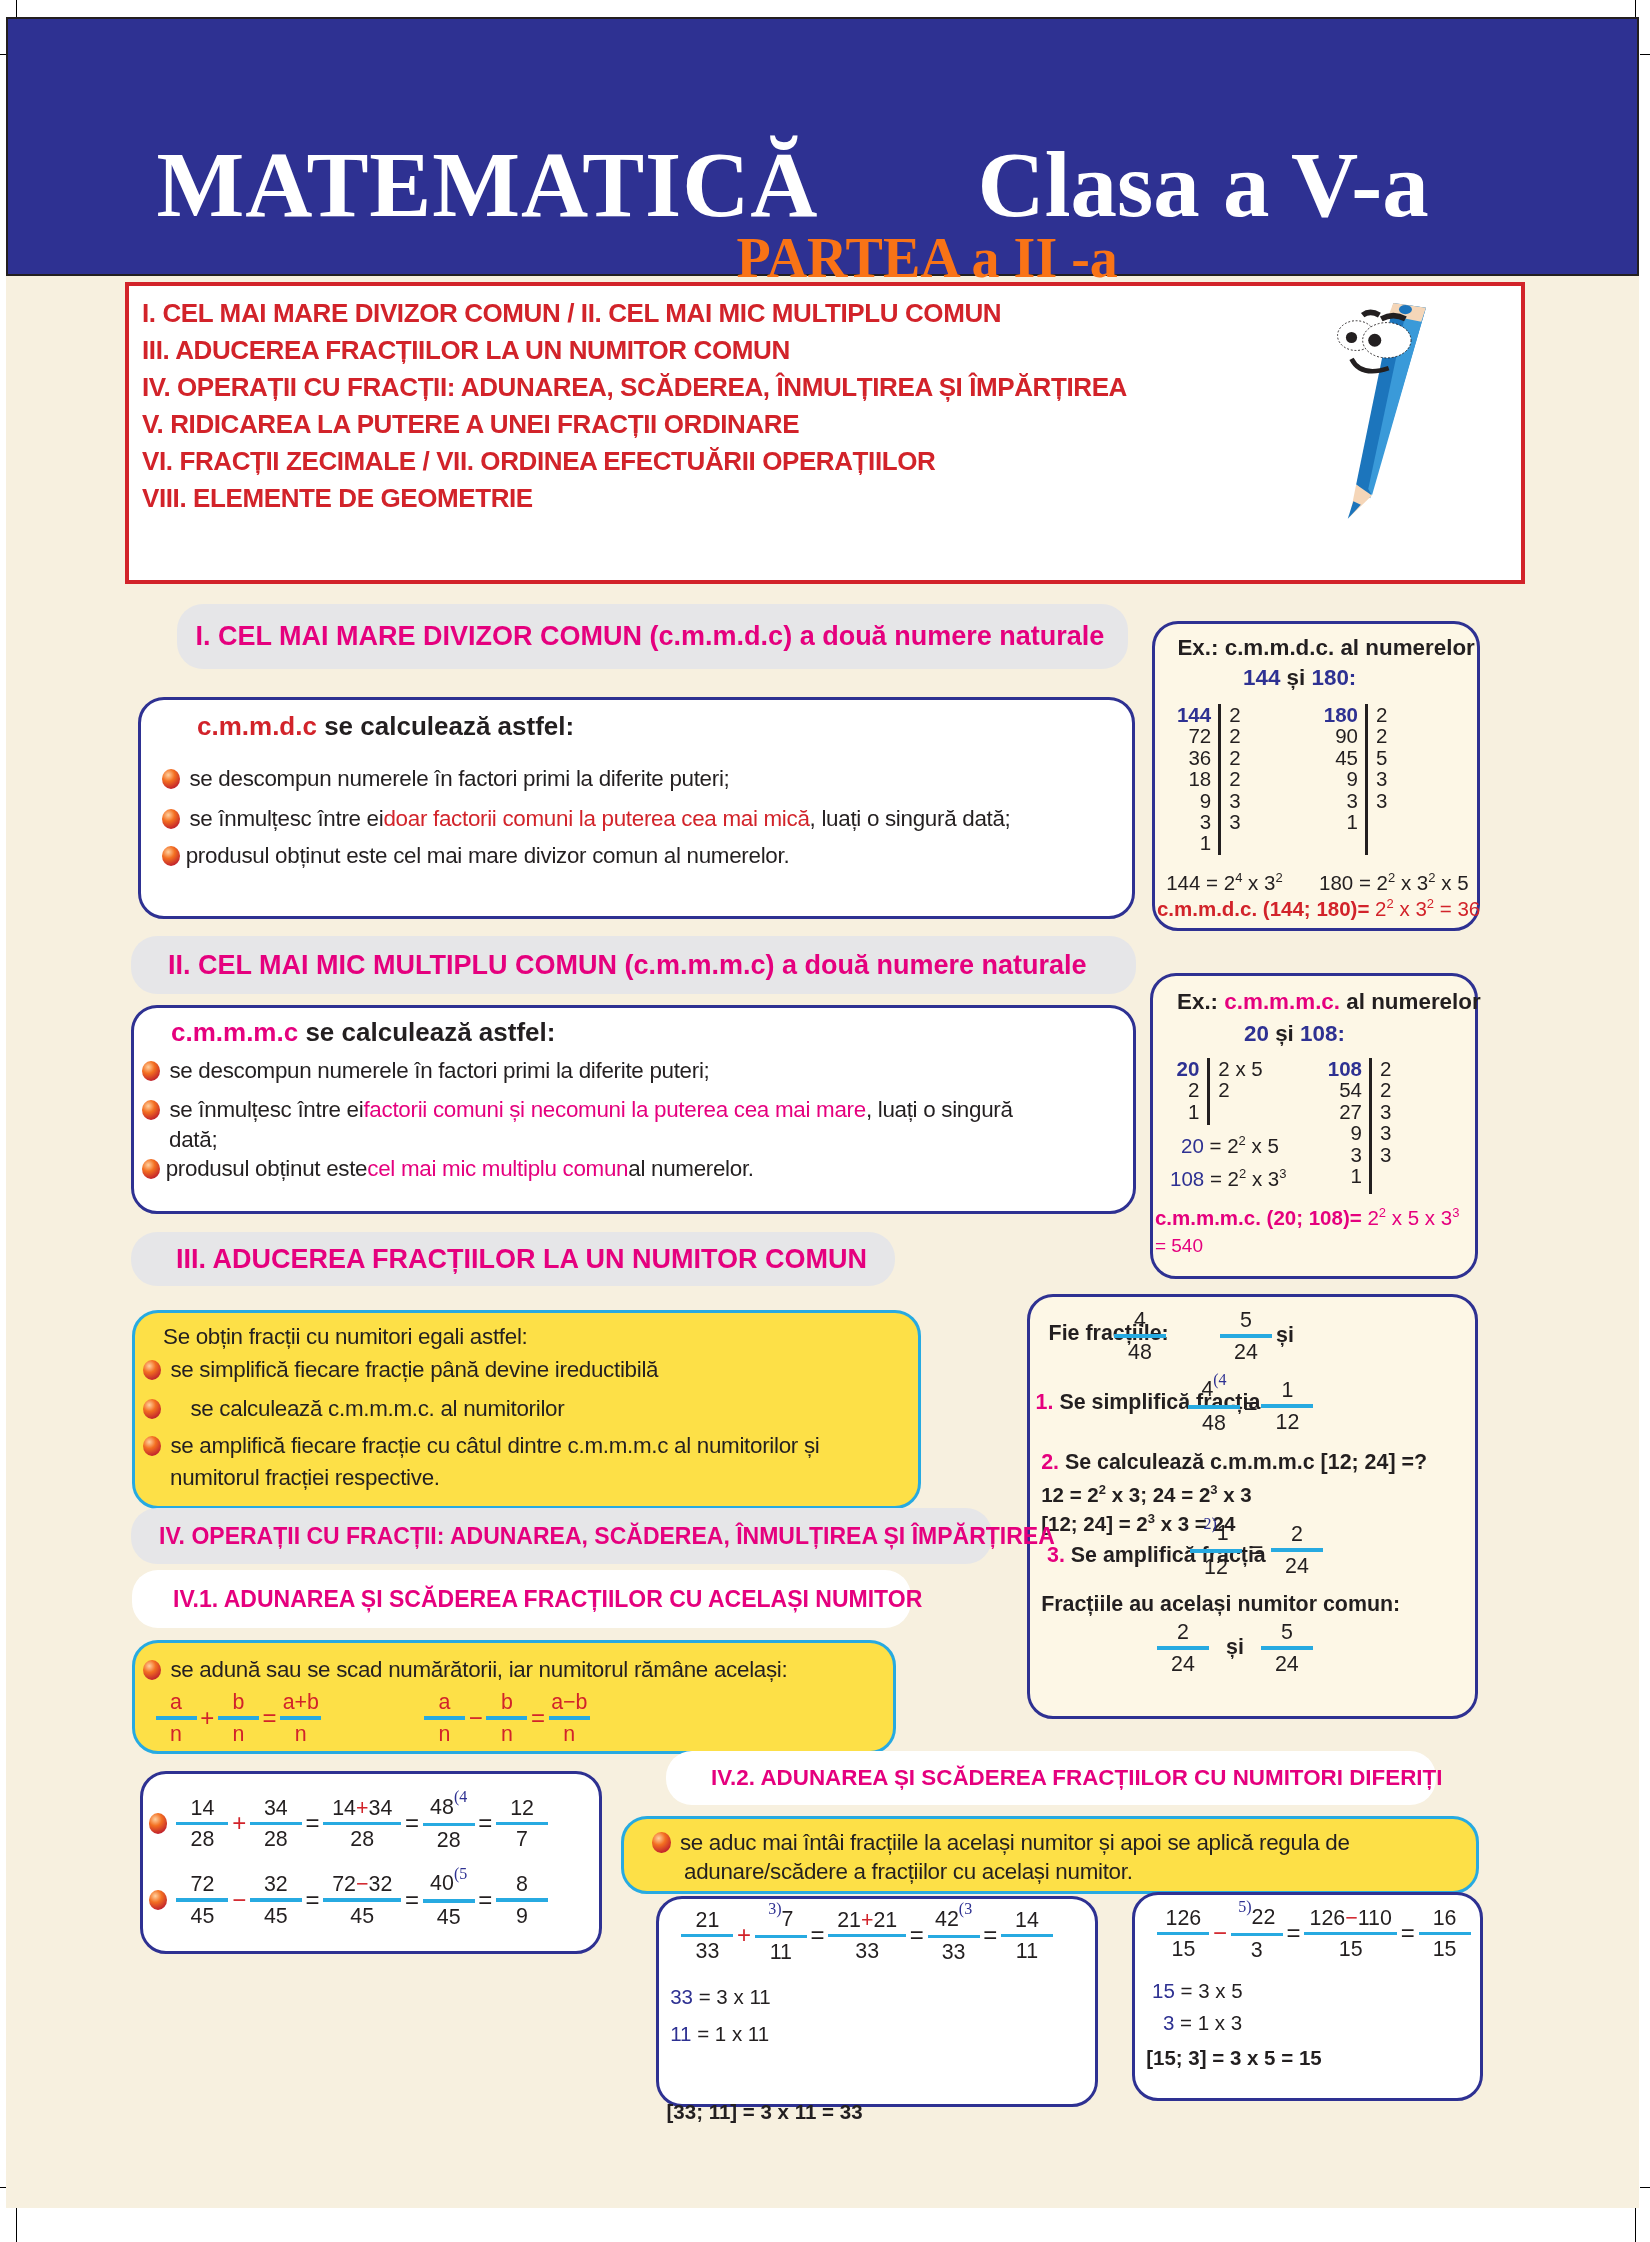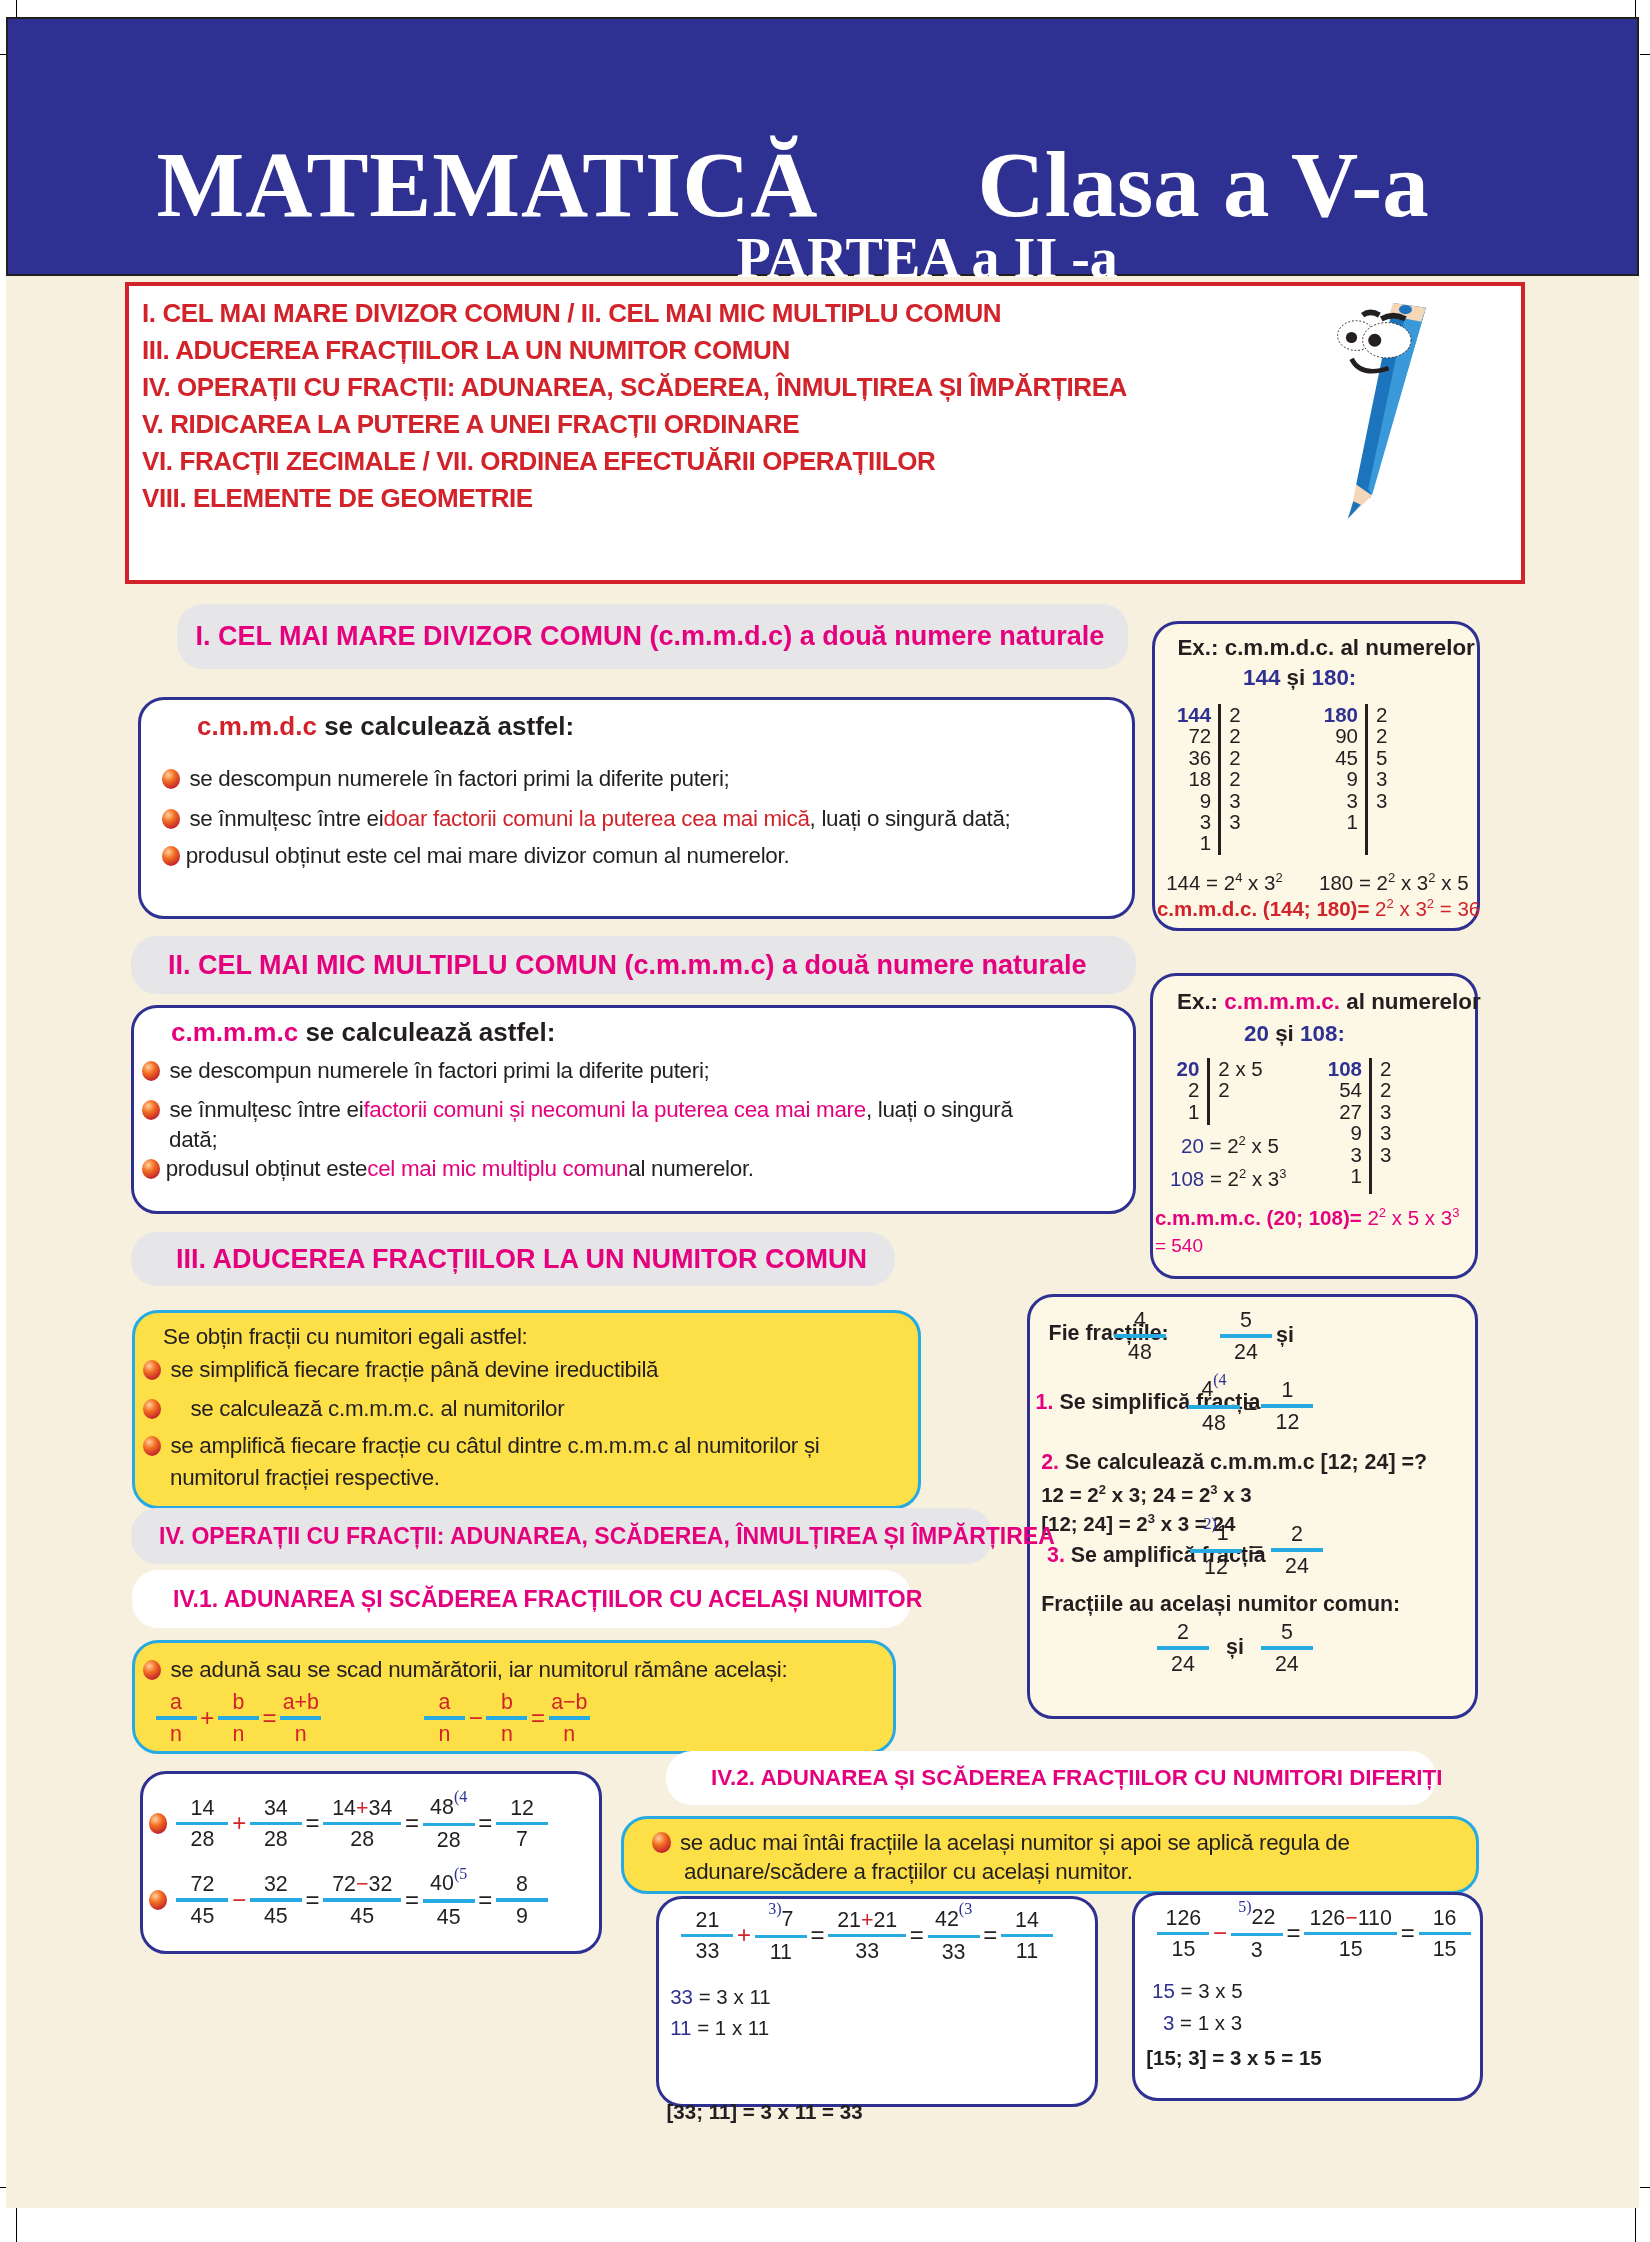"PARTEA a II -a" .title-part { color: #ffffff -> #f97316 }
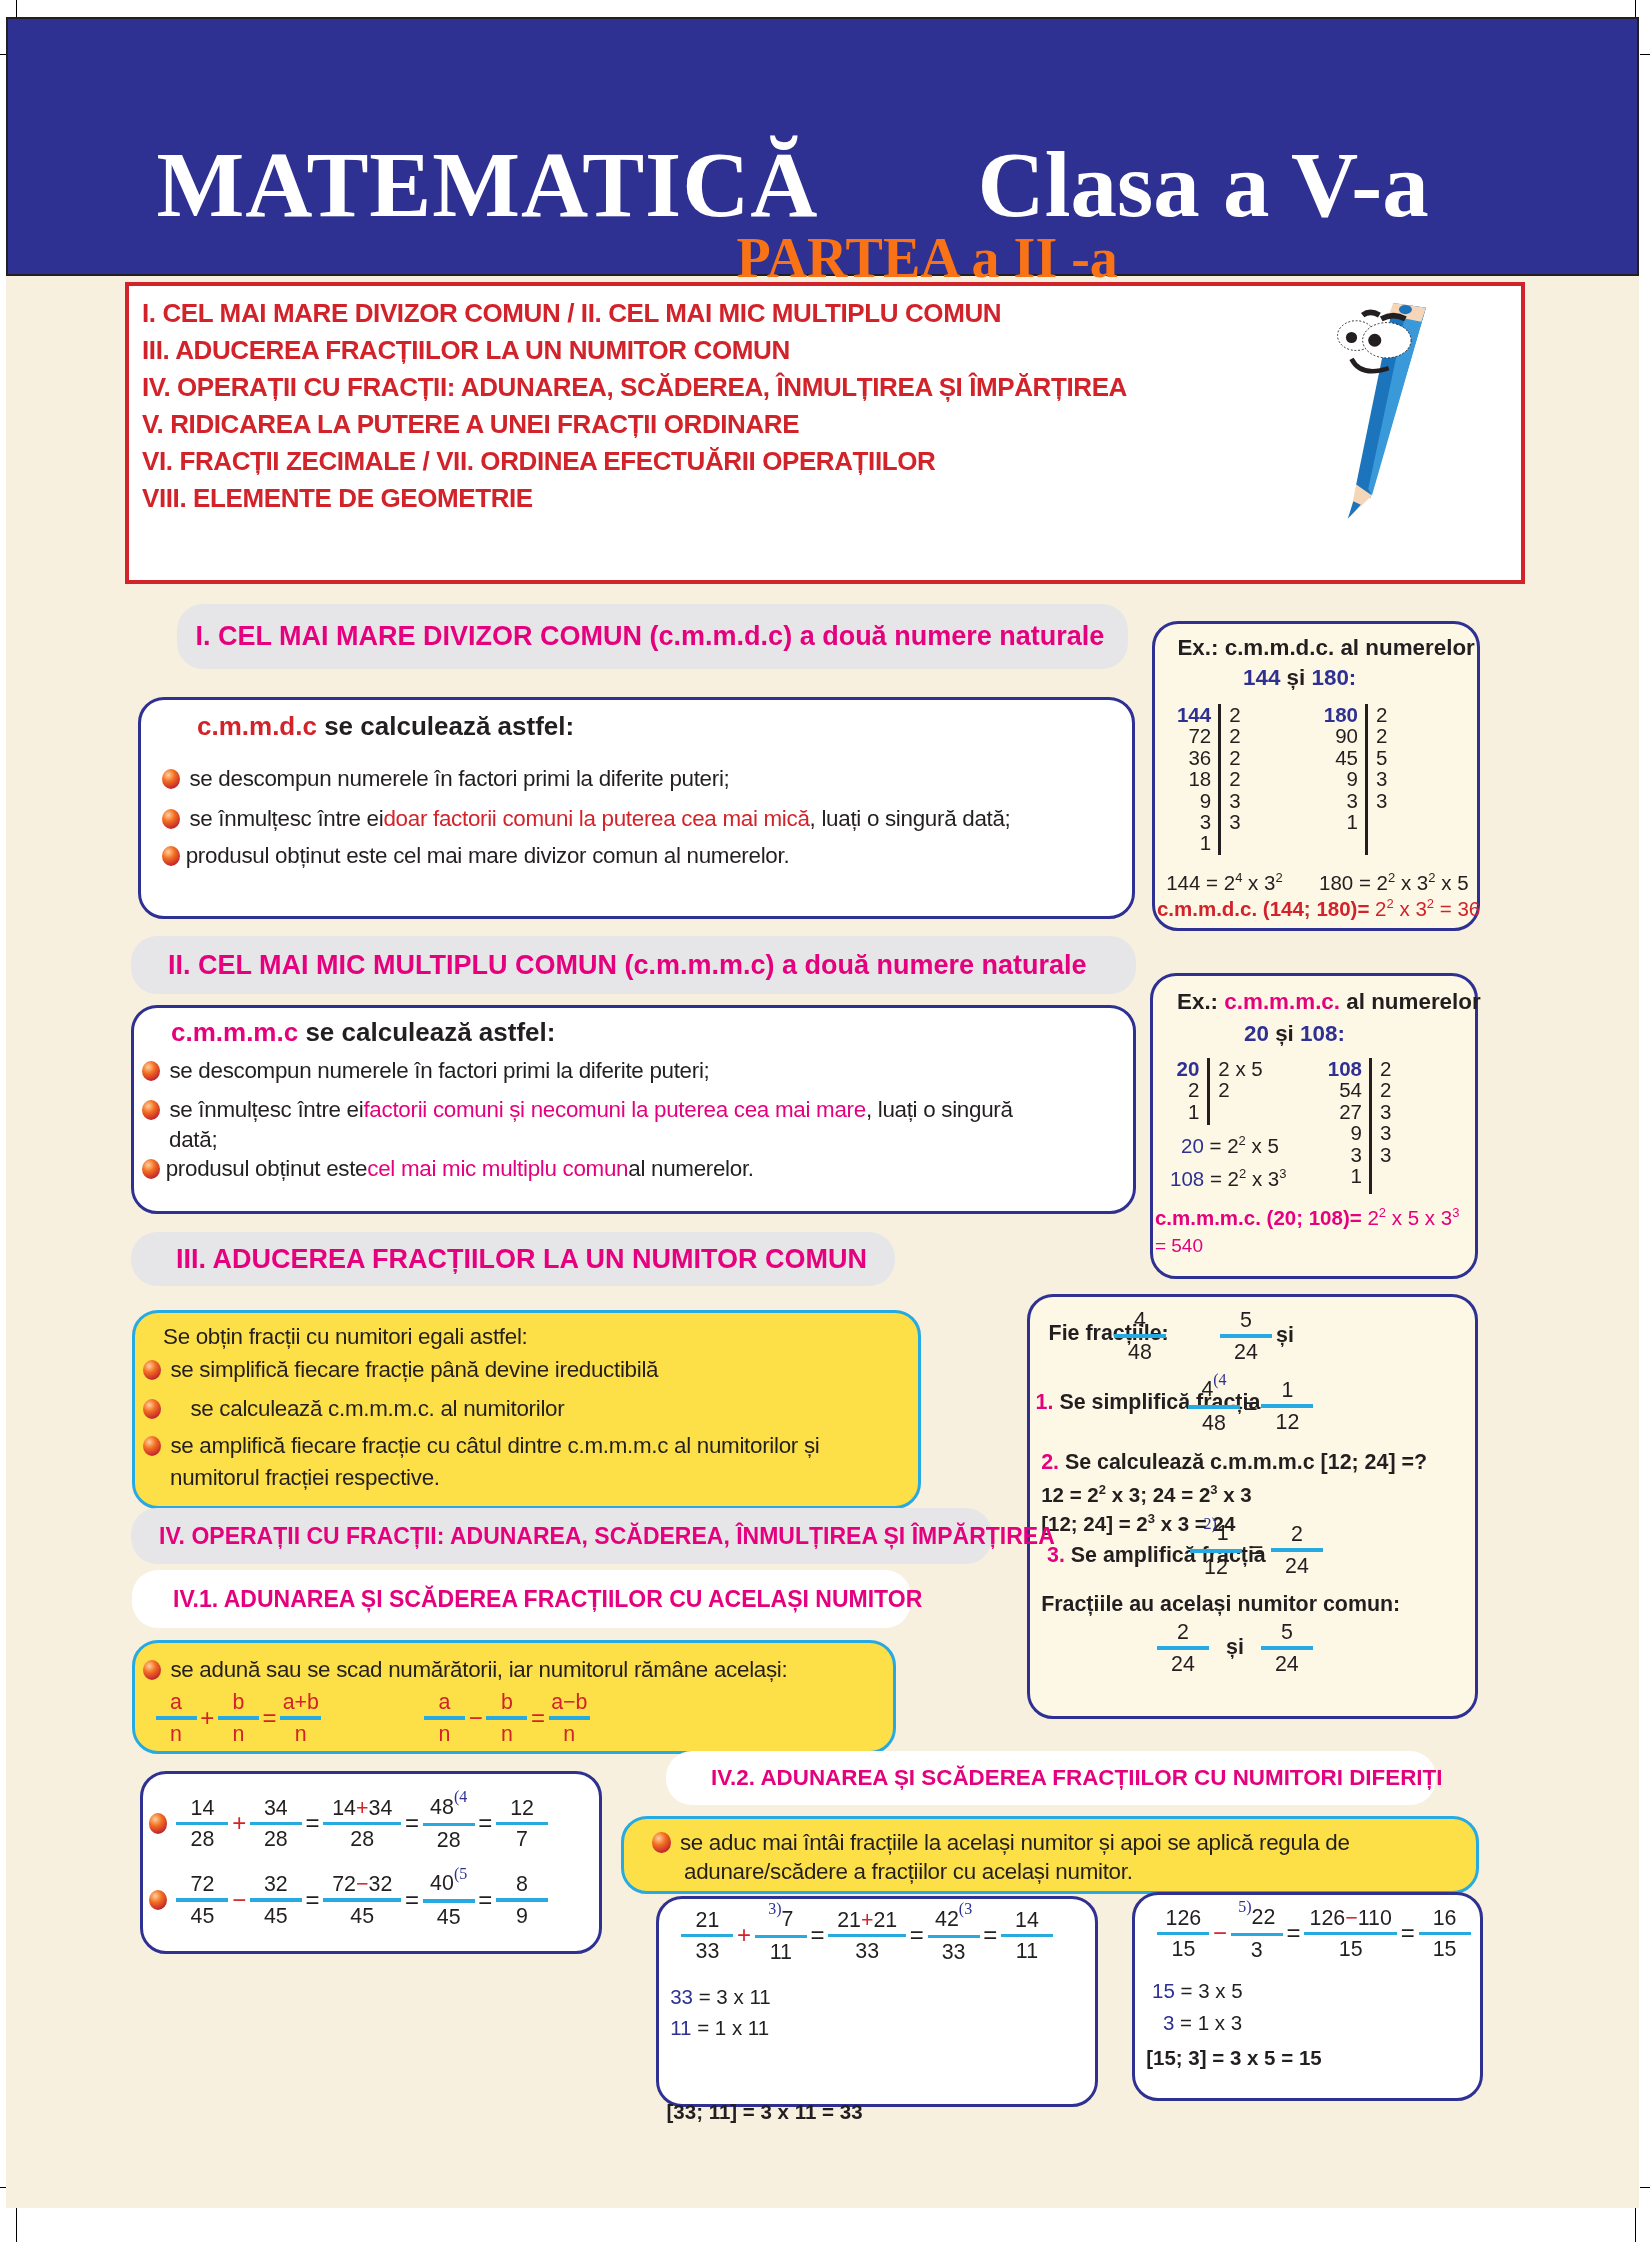"11 = 1 x 11" div.abs { top: 117px -> 123px }
